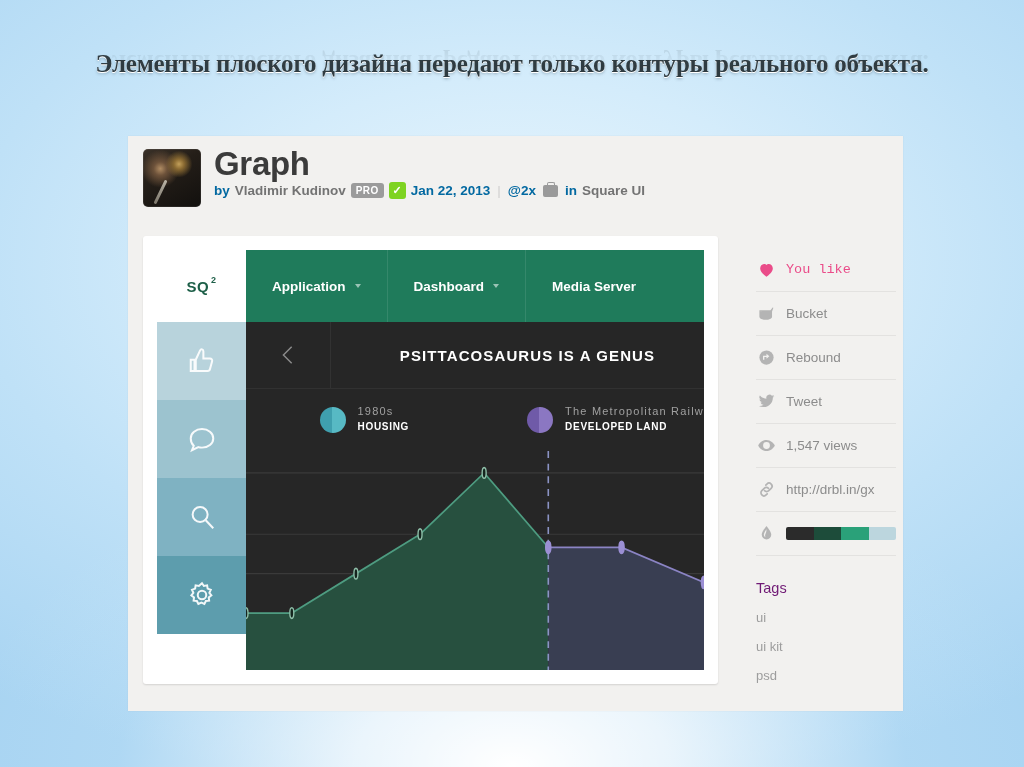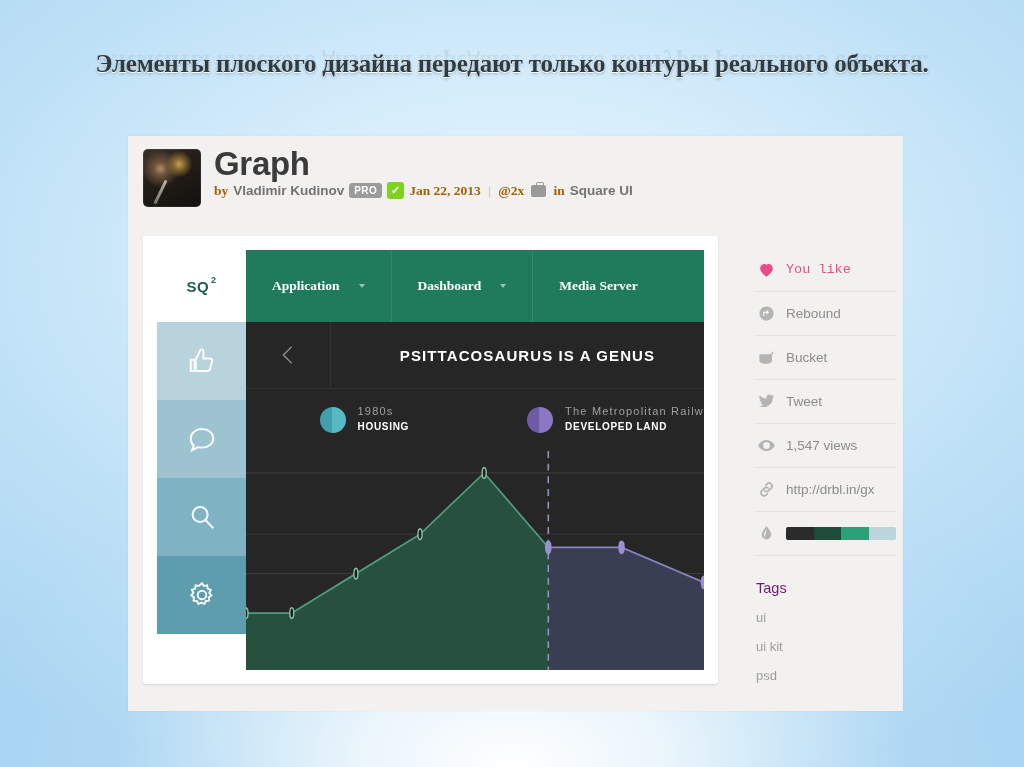"by" .meta .plain { color: #a16207 -> #0369a1; font-family: Liberation Serif, serif -> none }
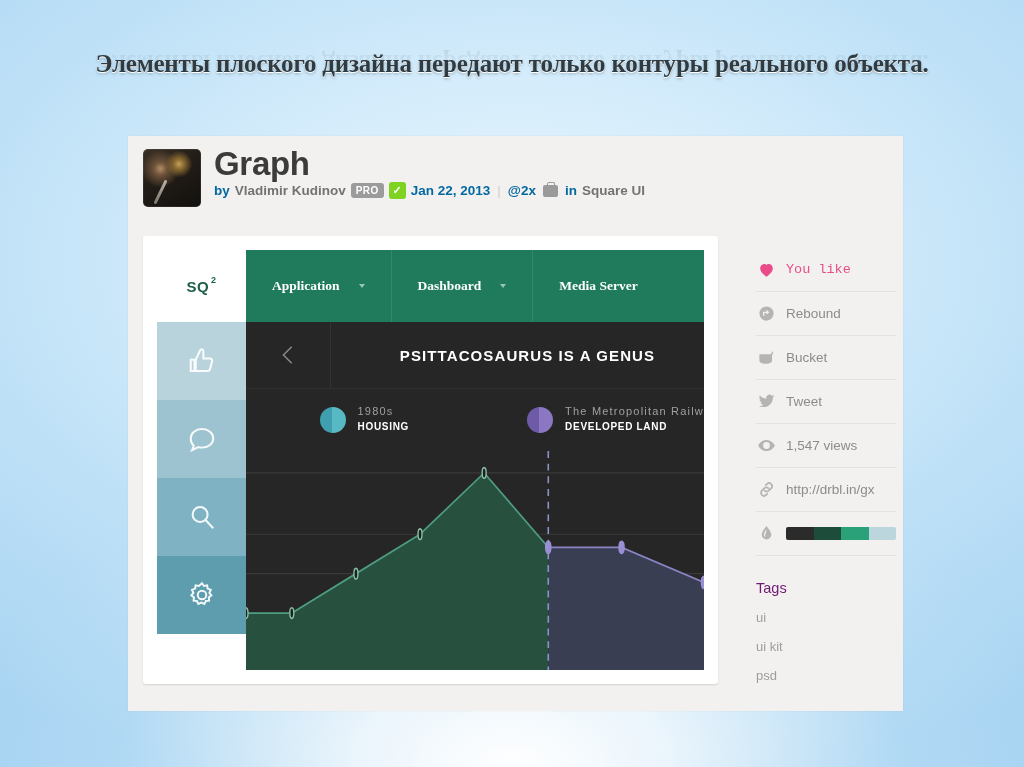"Application" .mock-nav-item { font-family: Liberation Serif, serif -> none; gap: 19px -> 9px }
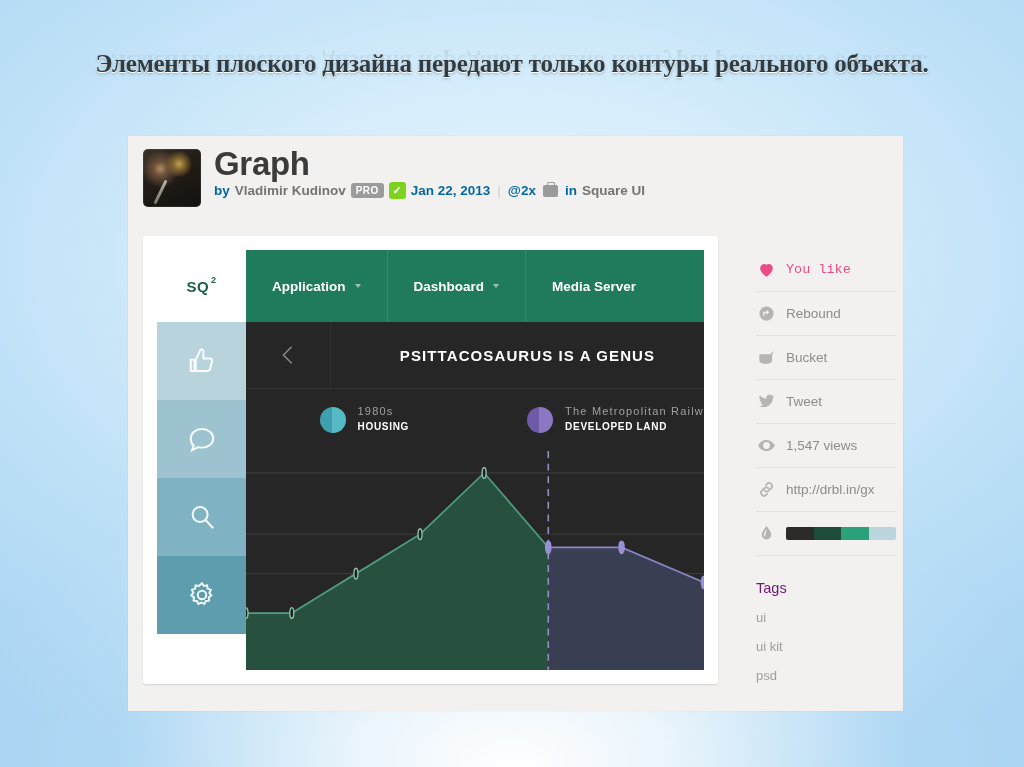"Rebound" div.side-row { order: before "Bucket" -> after "Bucket" }
